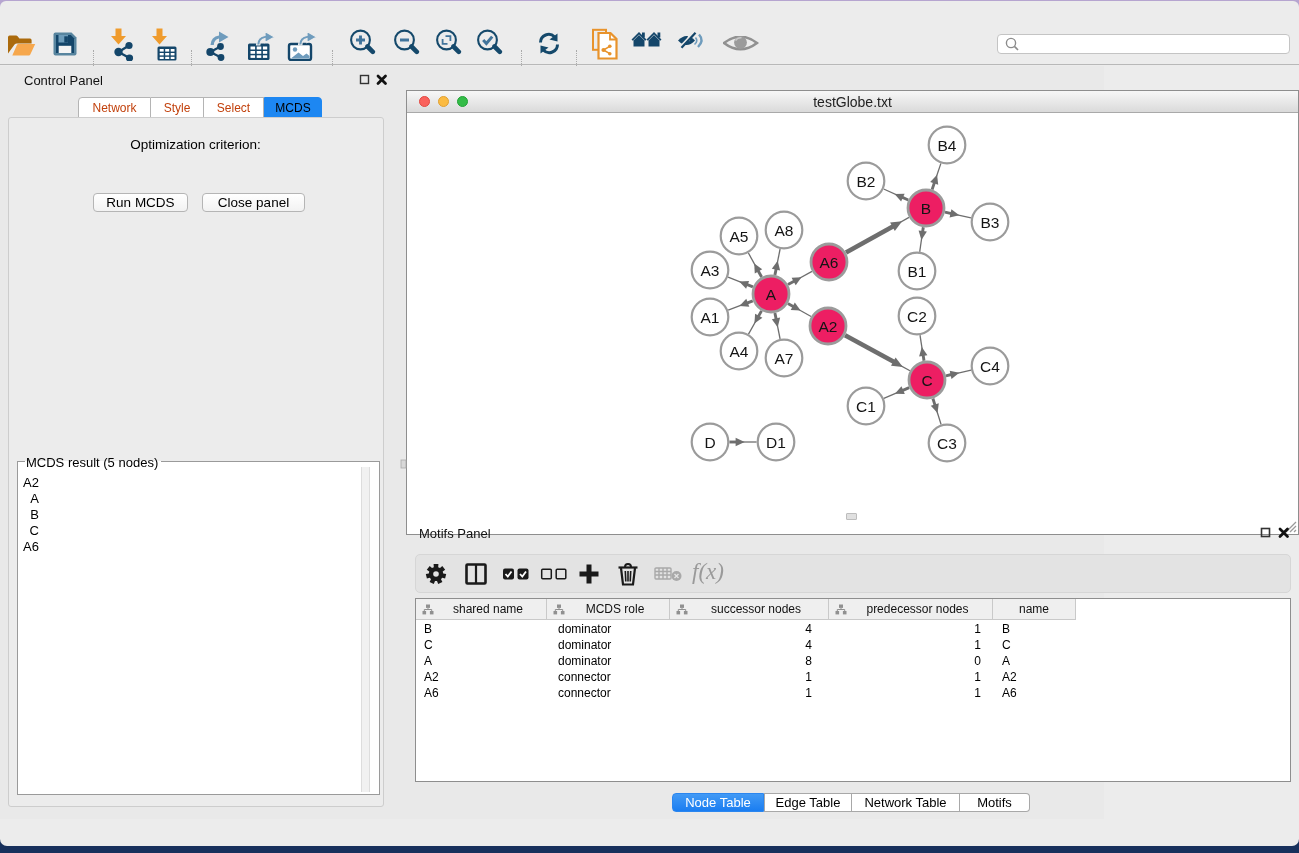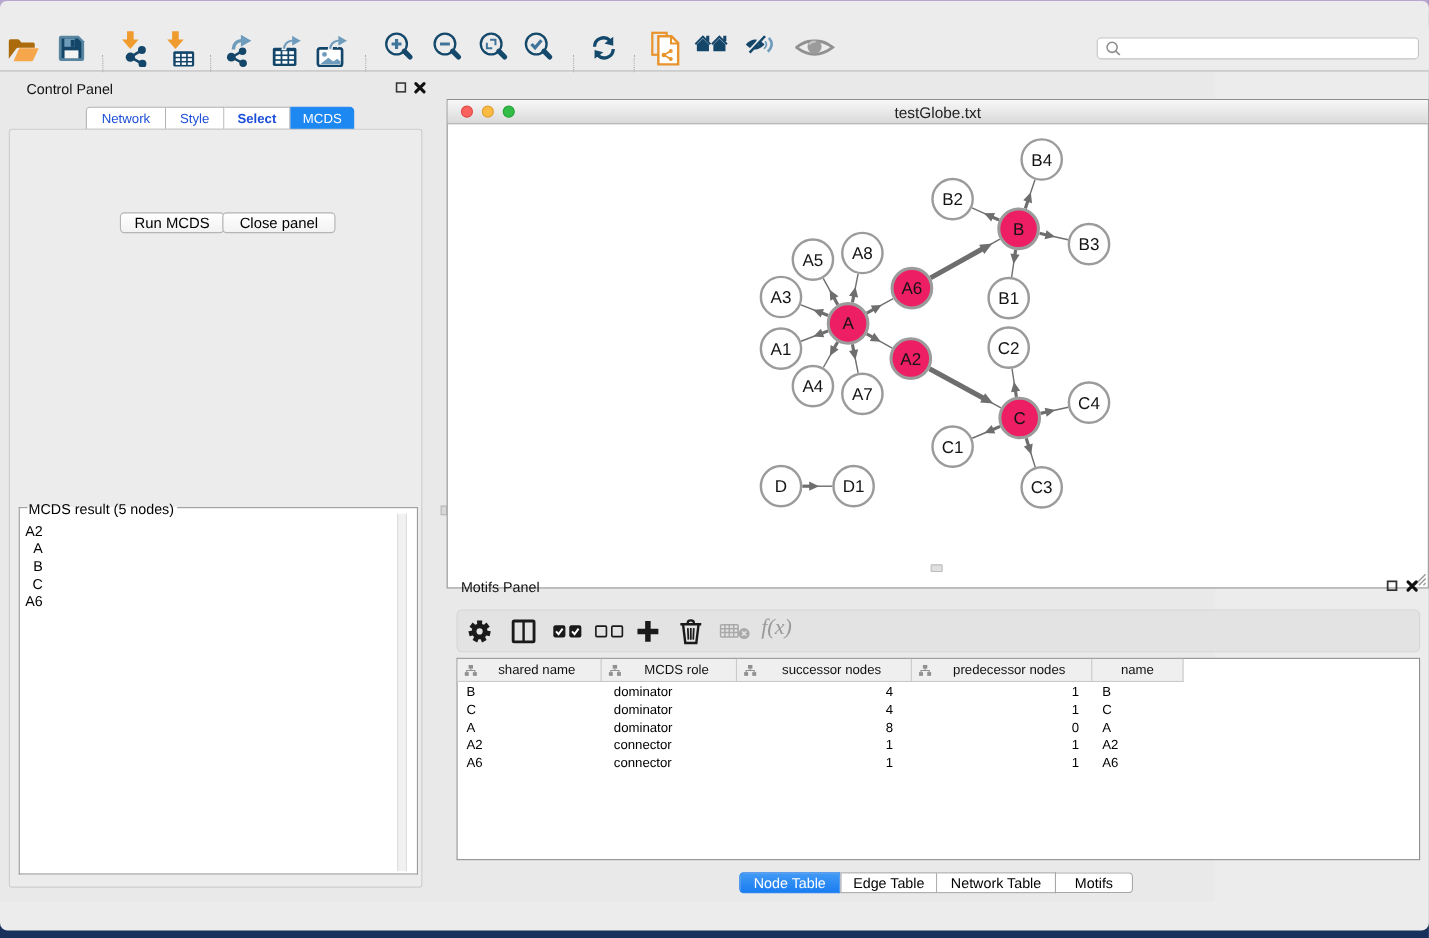"Network" .tab { color: #1d4ed8 -> #c2410c }
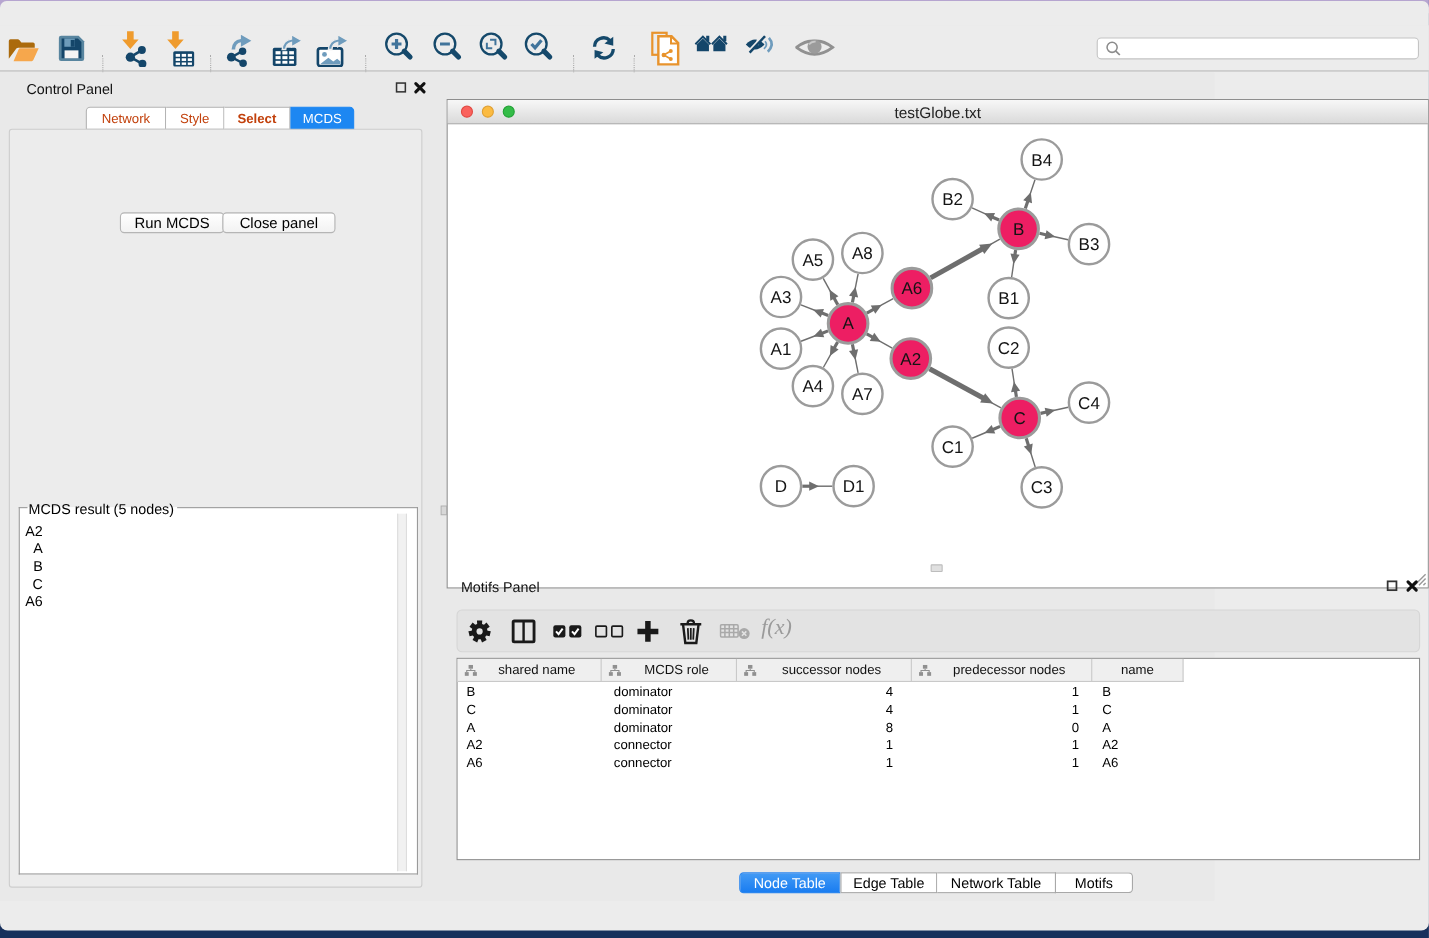"Select" div.tab { font-weight: bold -> none }
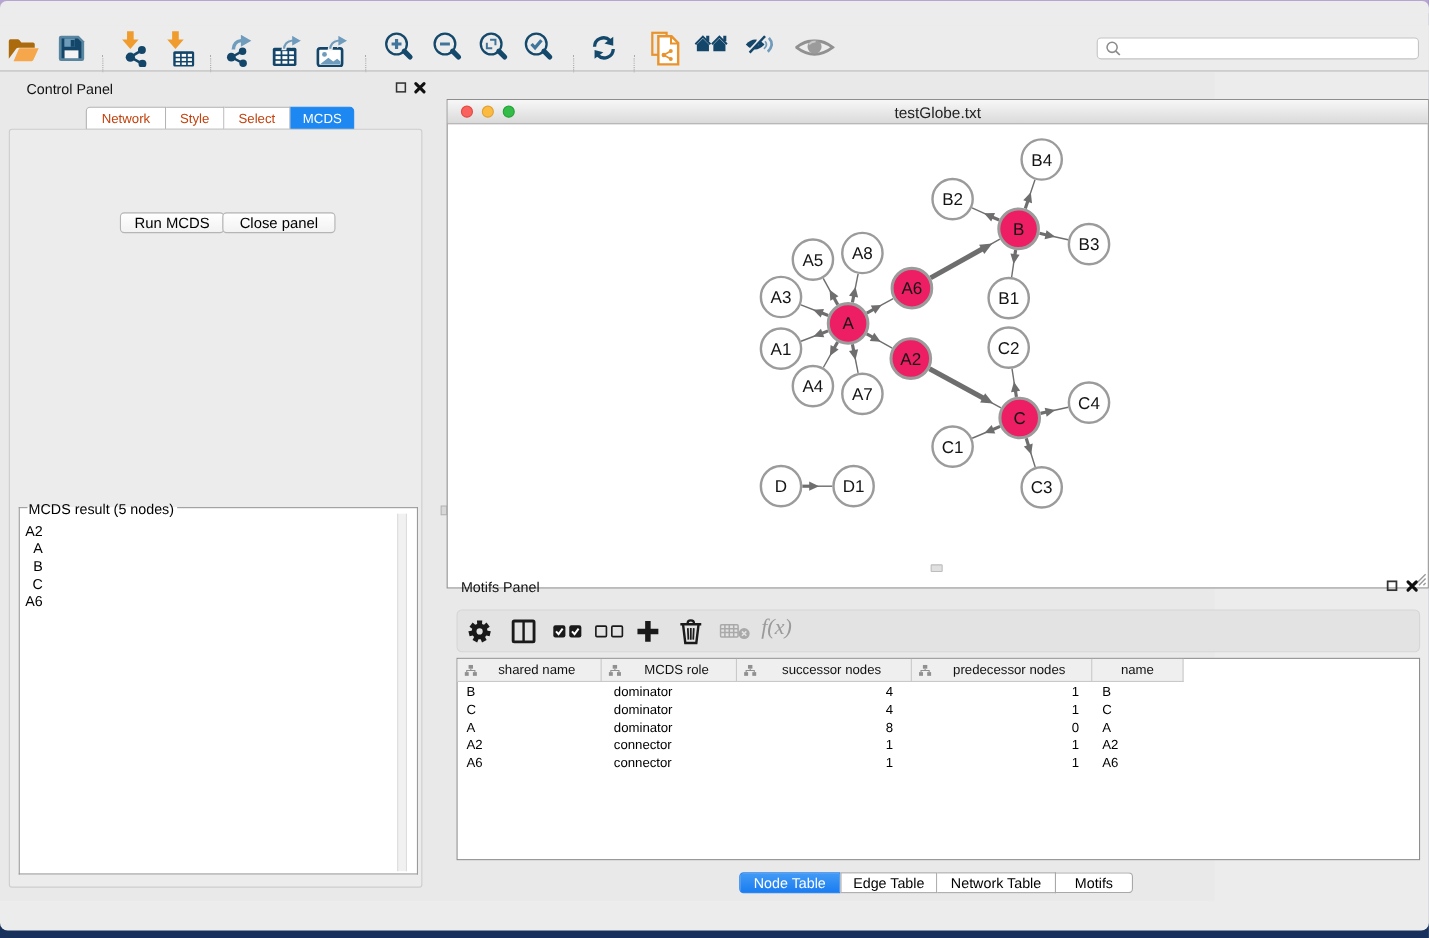"MCDS" div.tab { color: #ffffff -> #000000 }
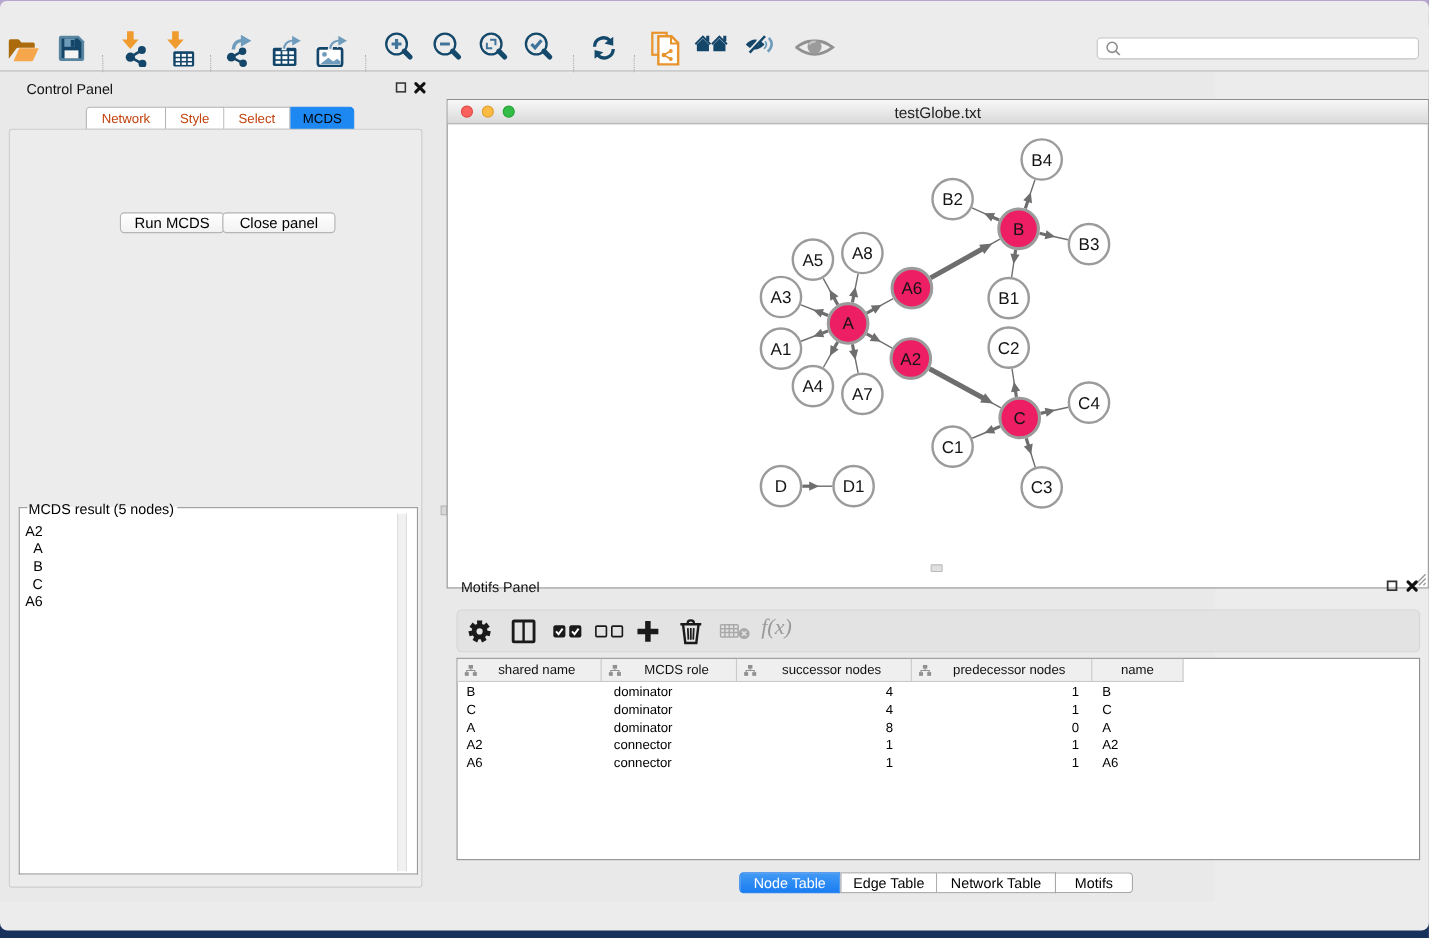"Optimization criterion:" div { html: none -> <div>Optimization criterion:</div> }
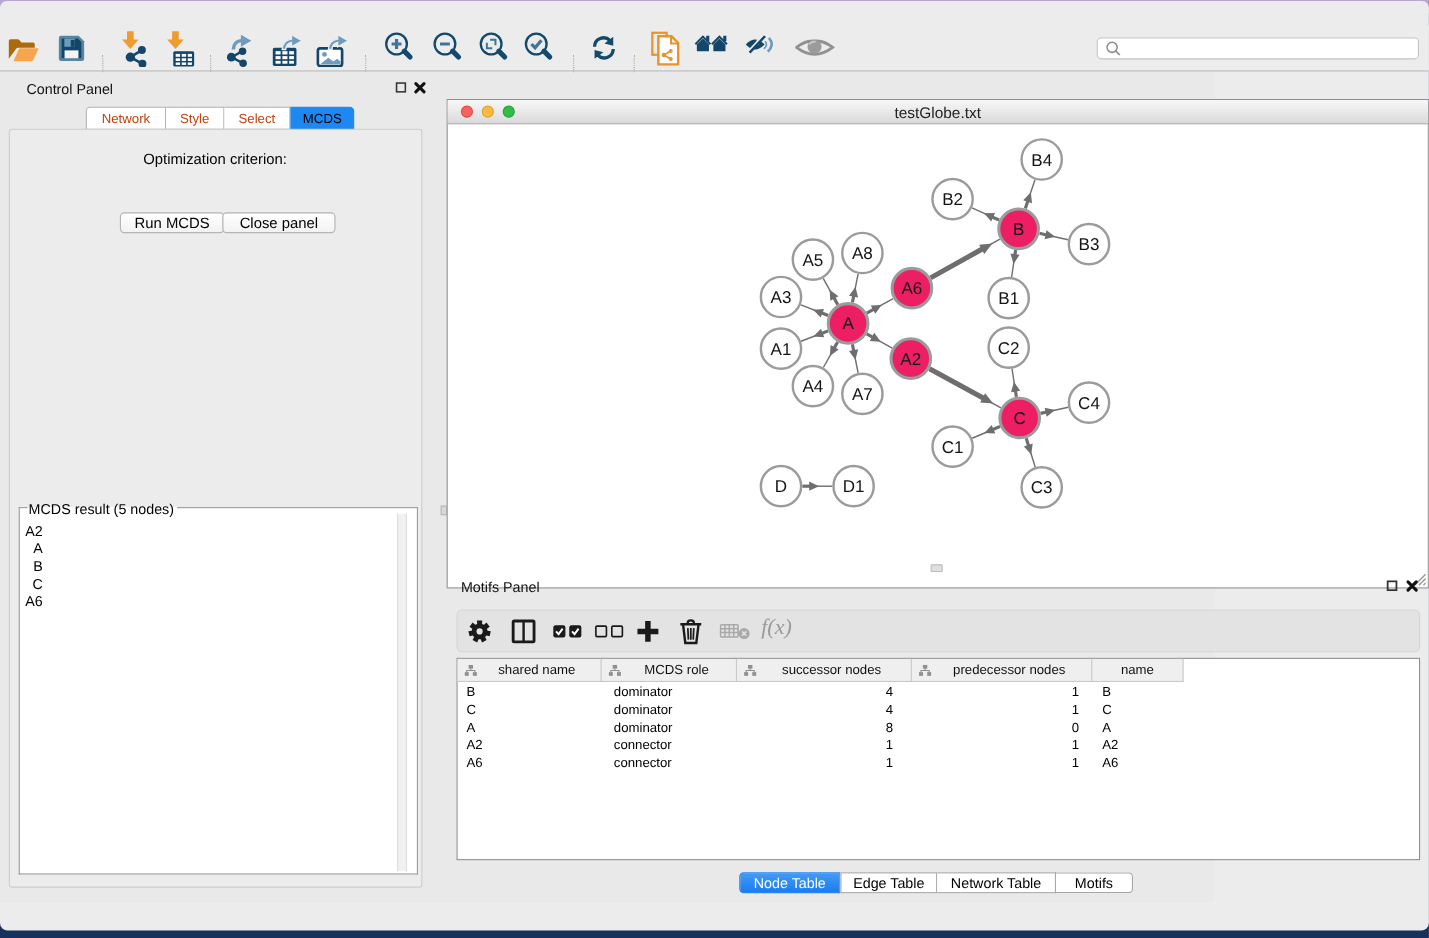"Run MCDS" div.btn { margin-left: 16px -> none }
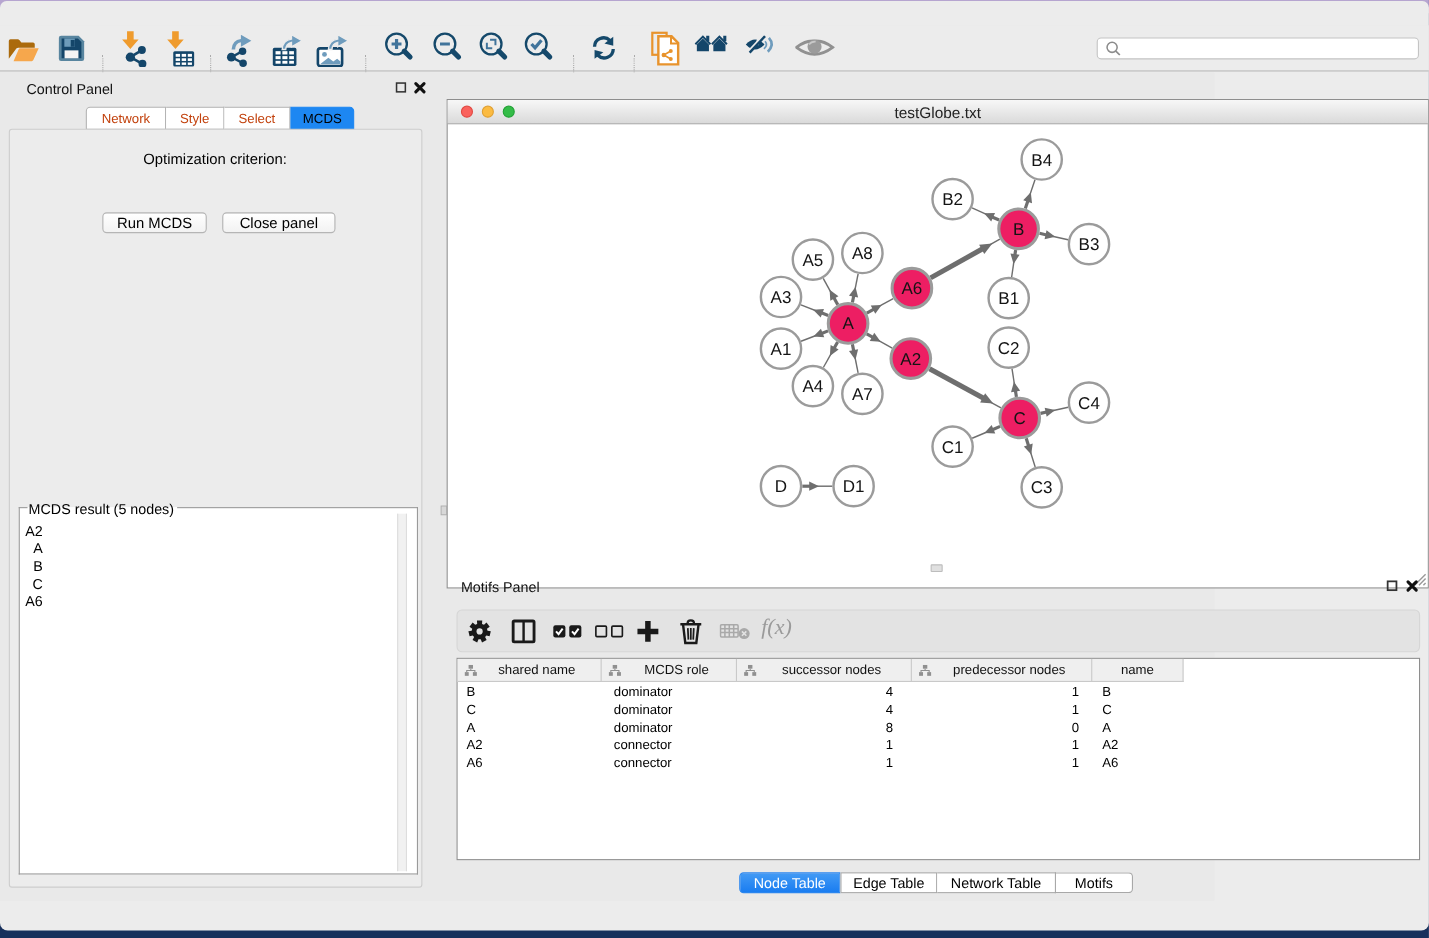"f(x)" div { font-size: 20px -> 23px }
